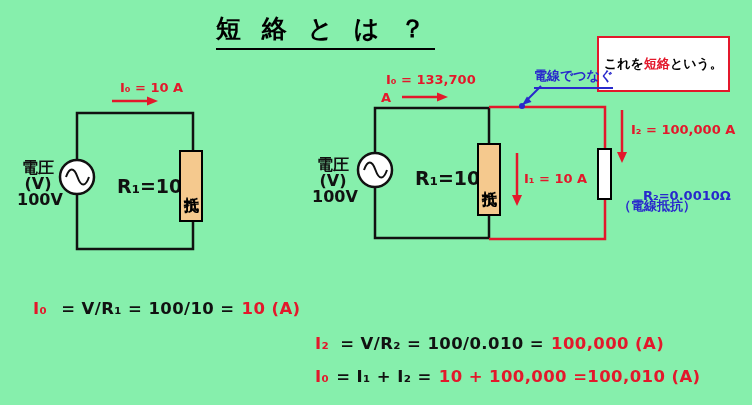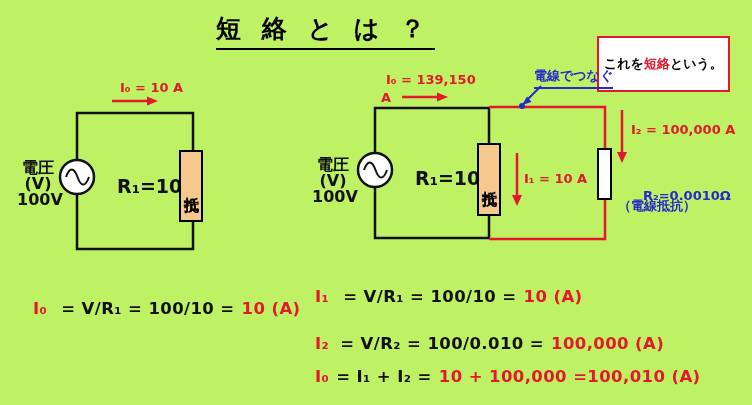"短 絡 と は ？" #stage { background: #bef264 -> #86efac }
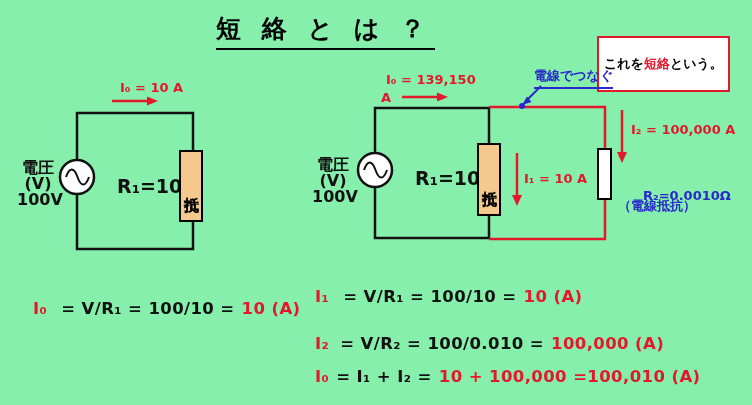"I₀ = 139,150" div.abs { text: 139,150 -> 133,700 }
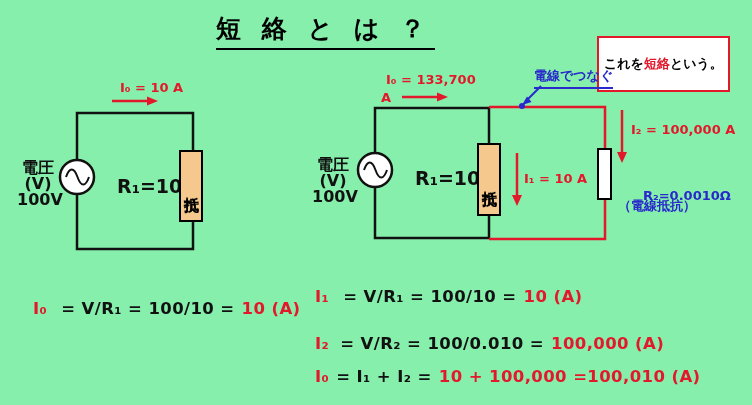"I₁ = V/R₁ = 100/10" div.abs { html: <div> <span>I₁</span><span>= V/R₁ = 100/10 =</span><span>10 (A)</span> </div> -> none }
